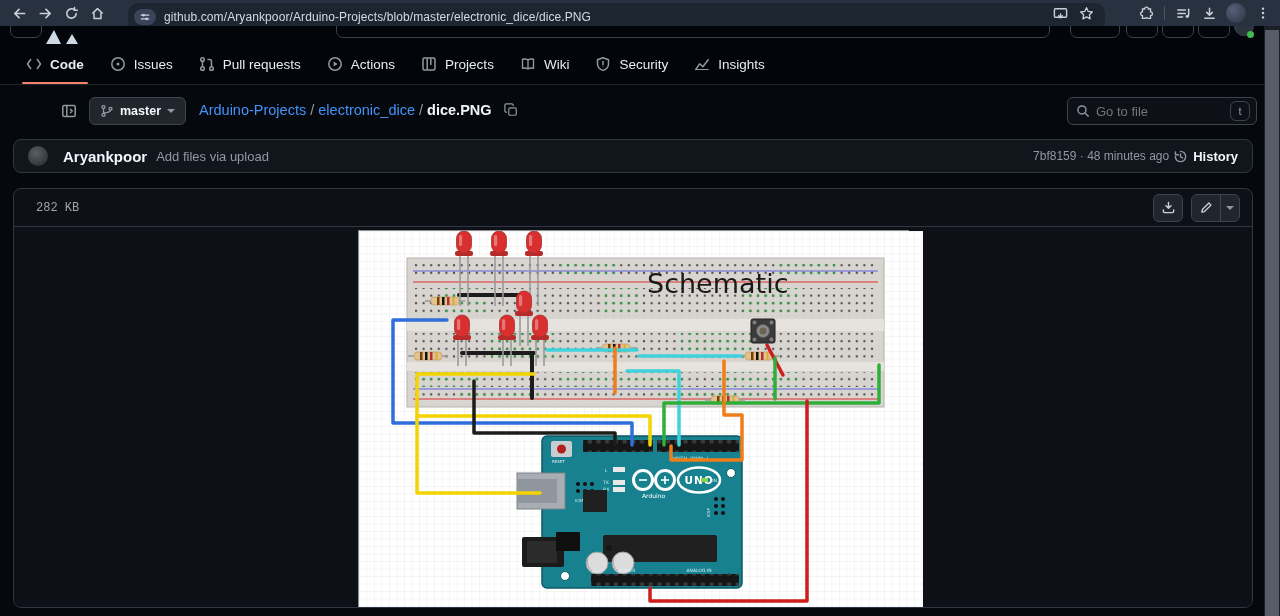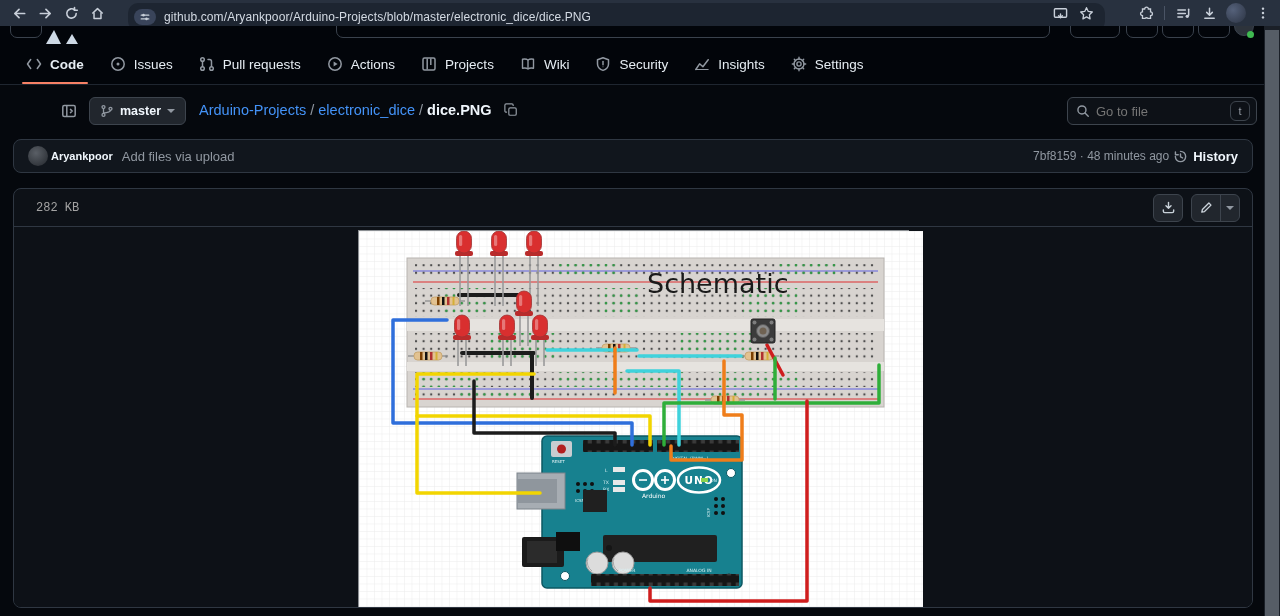"Settings" div.tab { html: <div> <span> <svg> <circle></circle> <circle></circle> <path></path> </svg> </span> <span>Settings</span> </div> -> none }
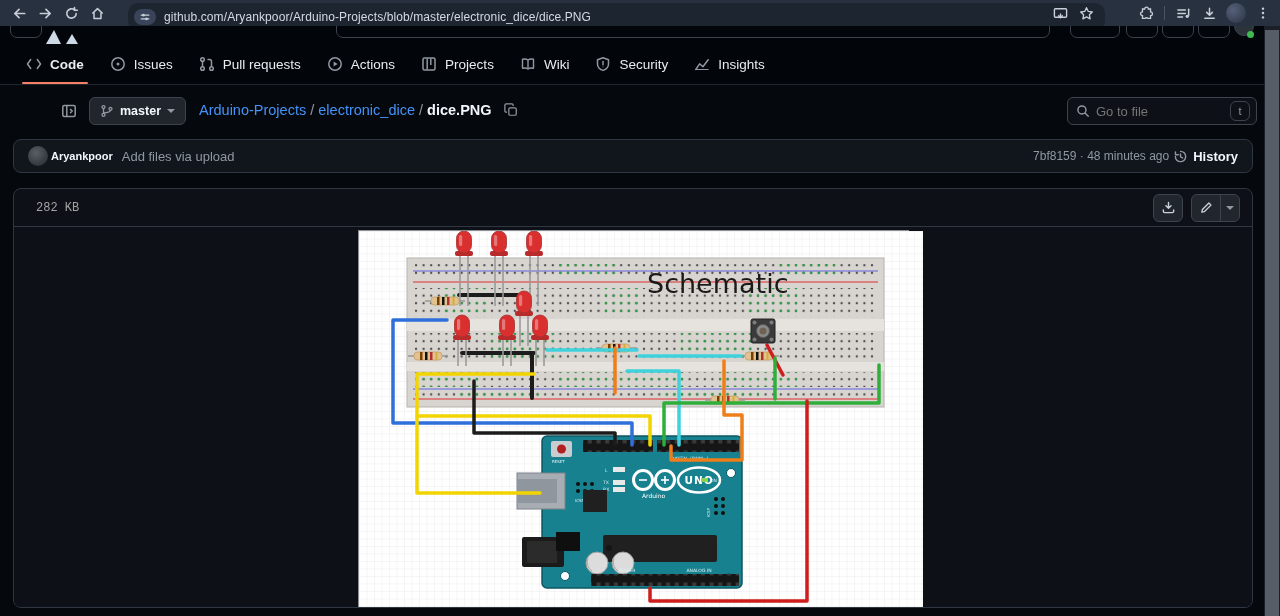"Aryankpoor" .commit-author { font-size: 11px -> 15px; margin-left: 3px -> 15px }
